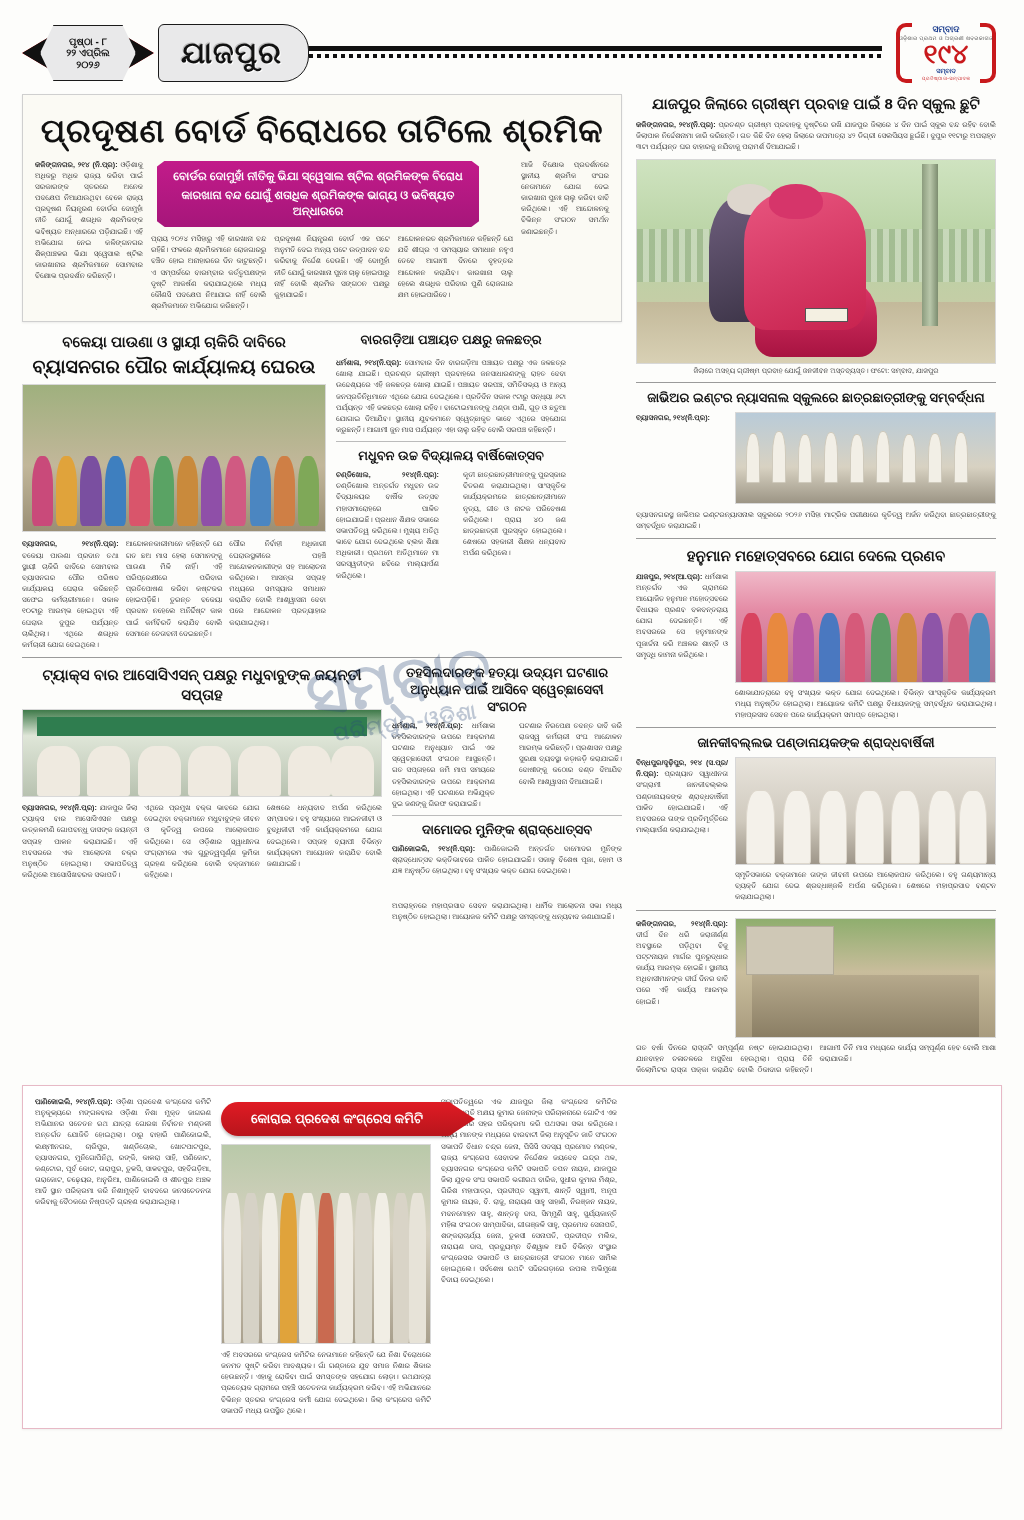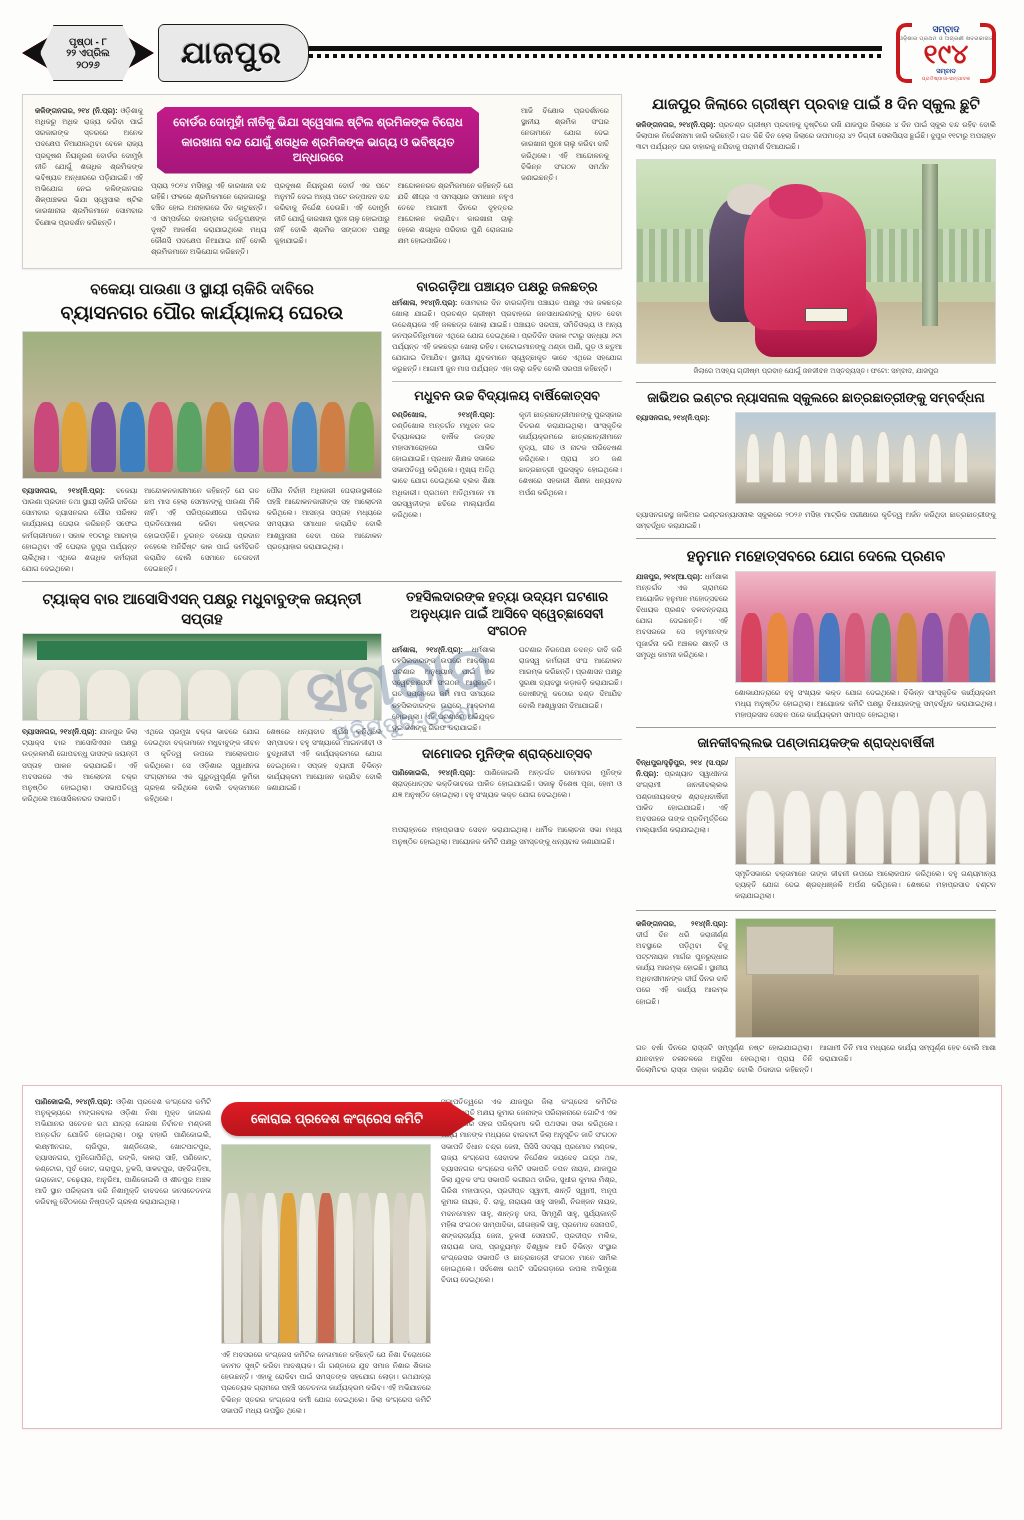"ପ୍ରଦୂଷଣ ବୋର୍ଡ ବିରୋଧରେ ତାଟିଲେ ଶ୍ରମିକ" div.lead-head { html: none -> <div>ପ୍ରଦୂଷଣ ବୋର୍ଡ ବିରୋଧରେ ତାଟିଲେ ଶ୍ରମିକ</div> }
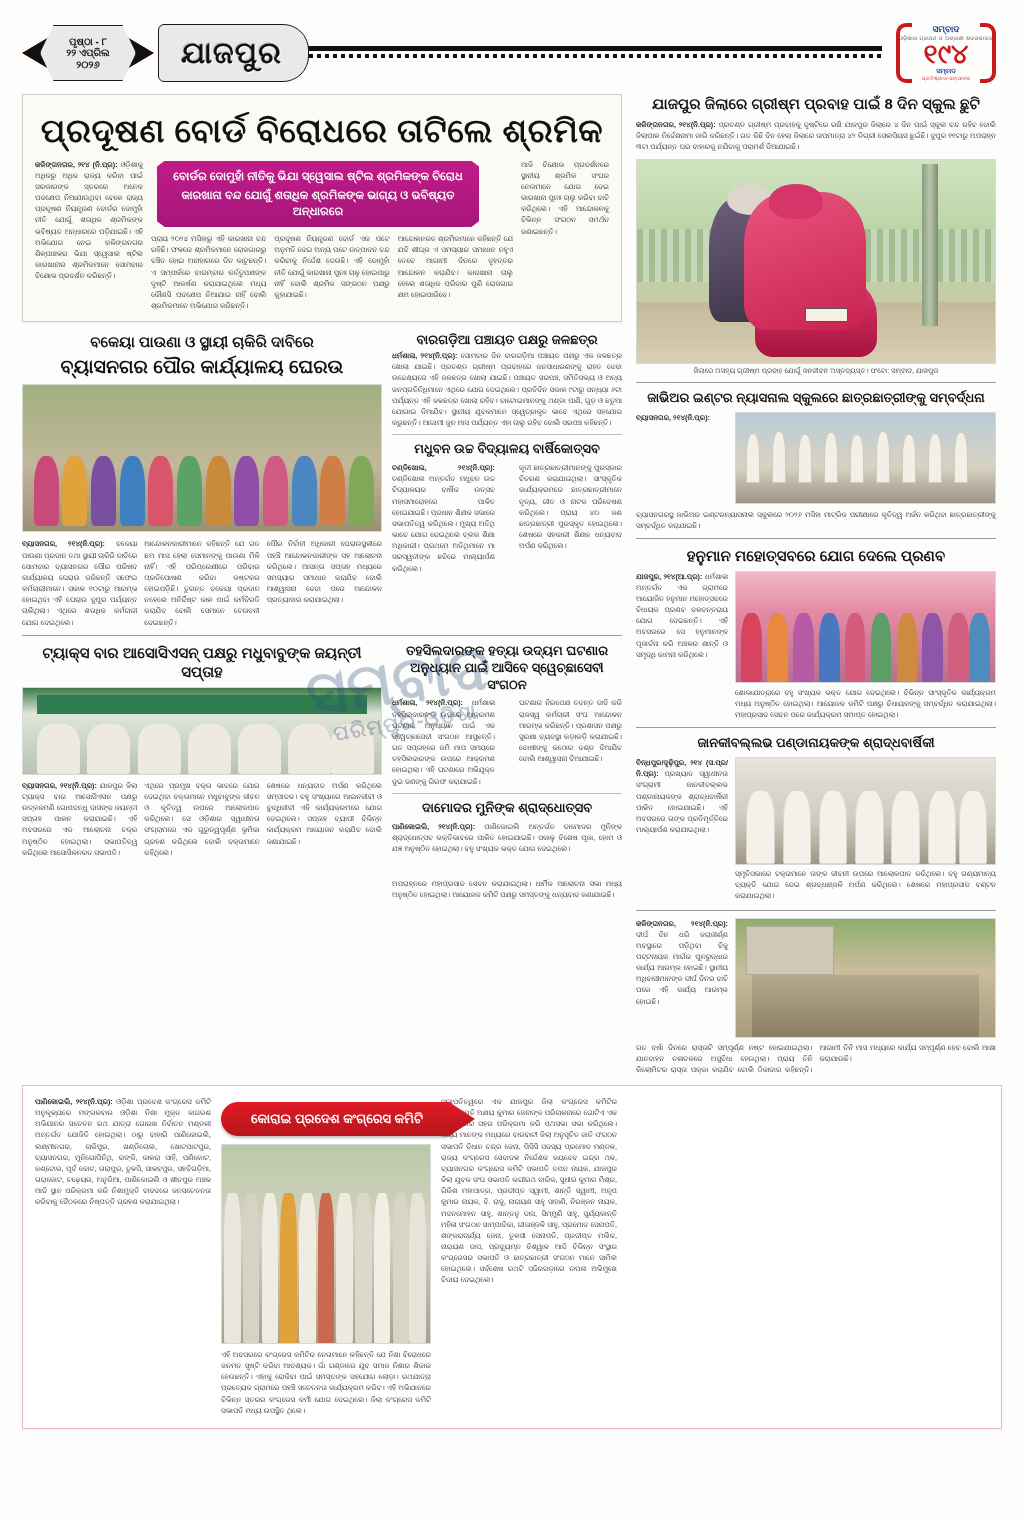"ବକେୟା ପାଉଣା ଓ ସ୍ଥାୟୀ ଚାକିରି" div { width: 360px -> 304px }
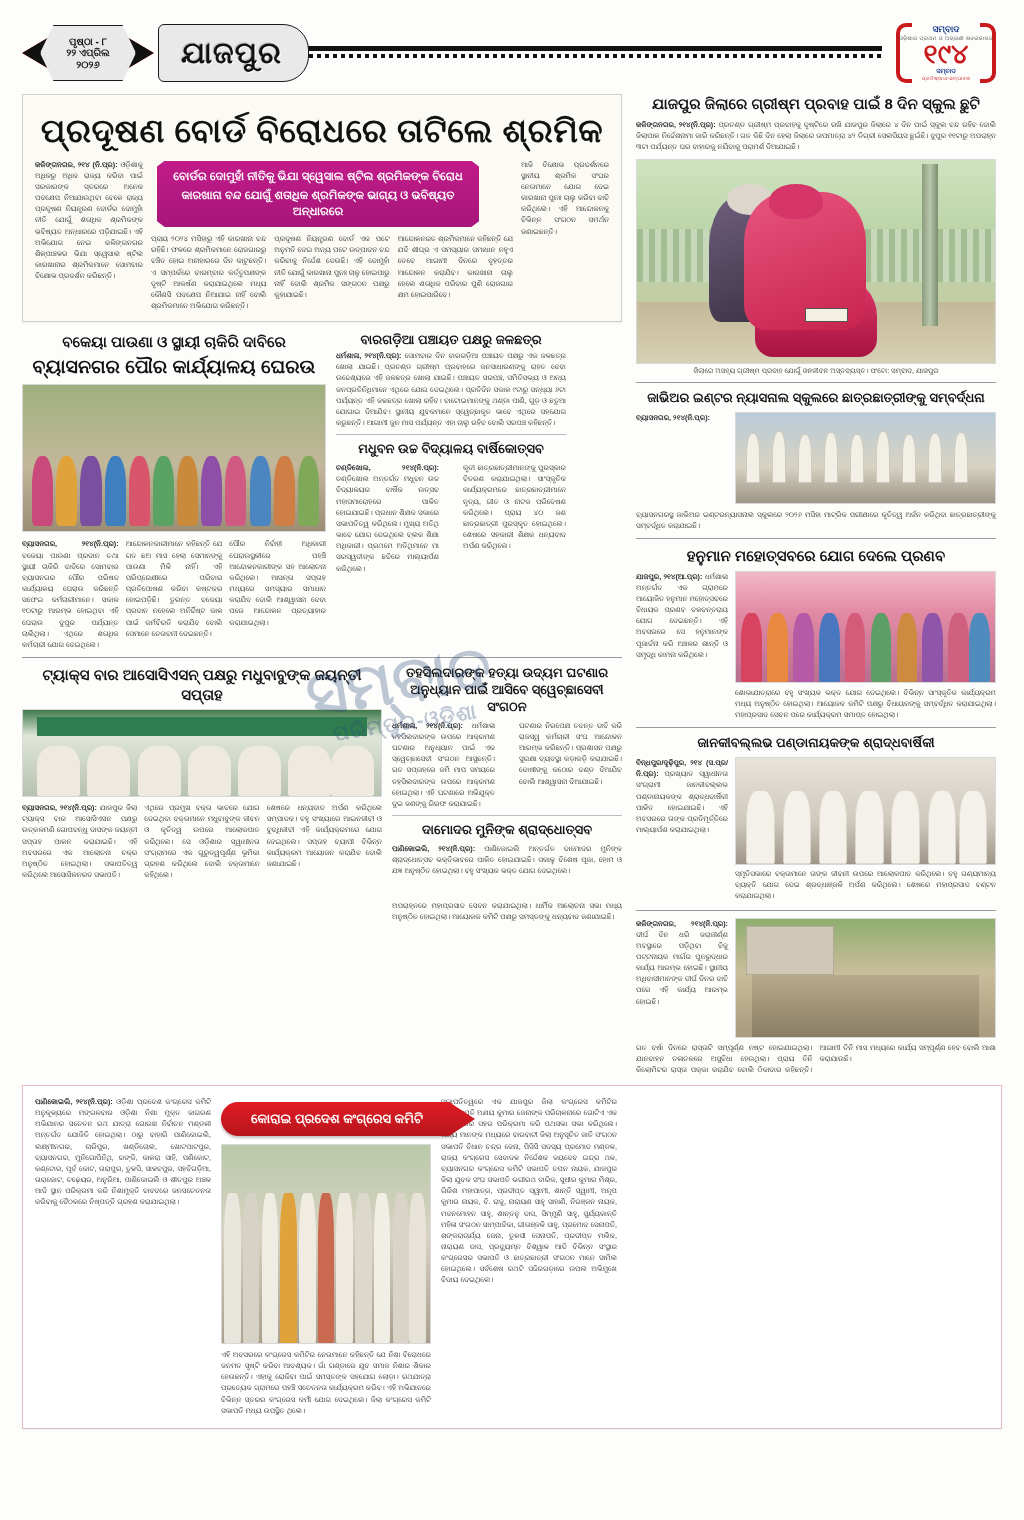"ଧର୍ମଶାଳା, ୨୧୪(ନି.ପ୍ର): ସୋମବାର ଦିନ" div.body-txt { margin-top: 1px -> 8px }
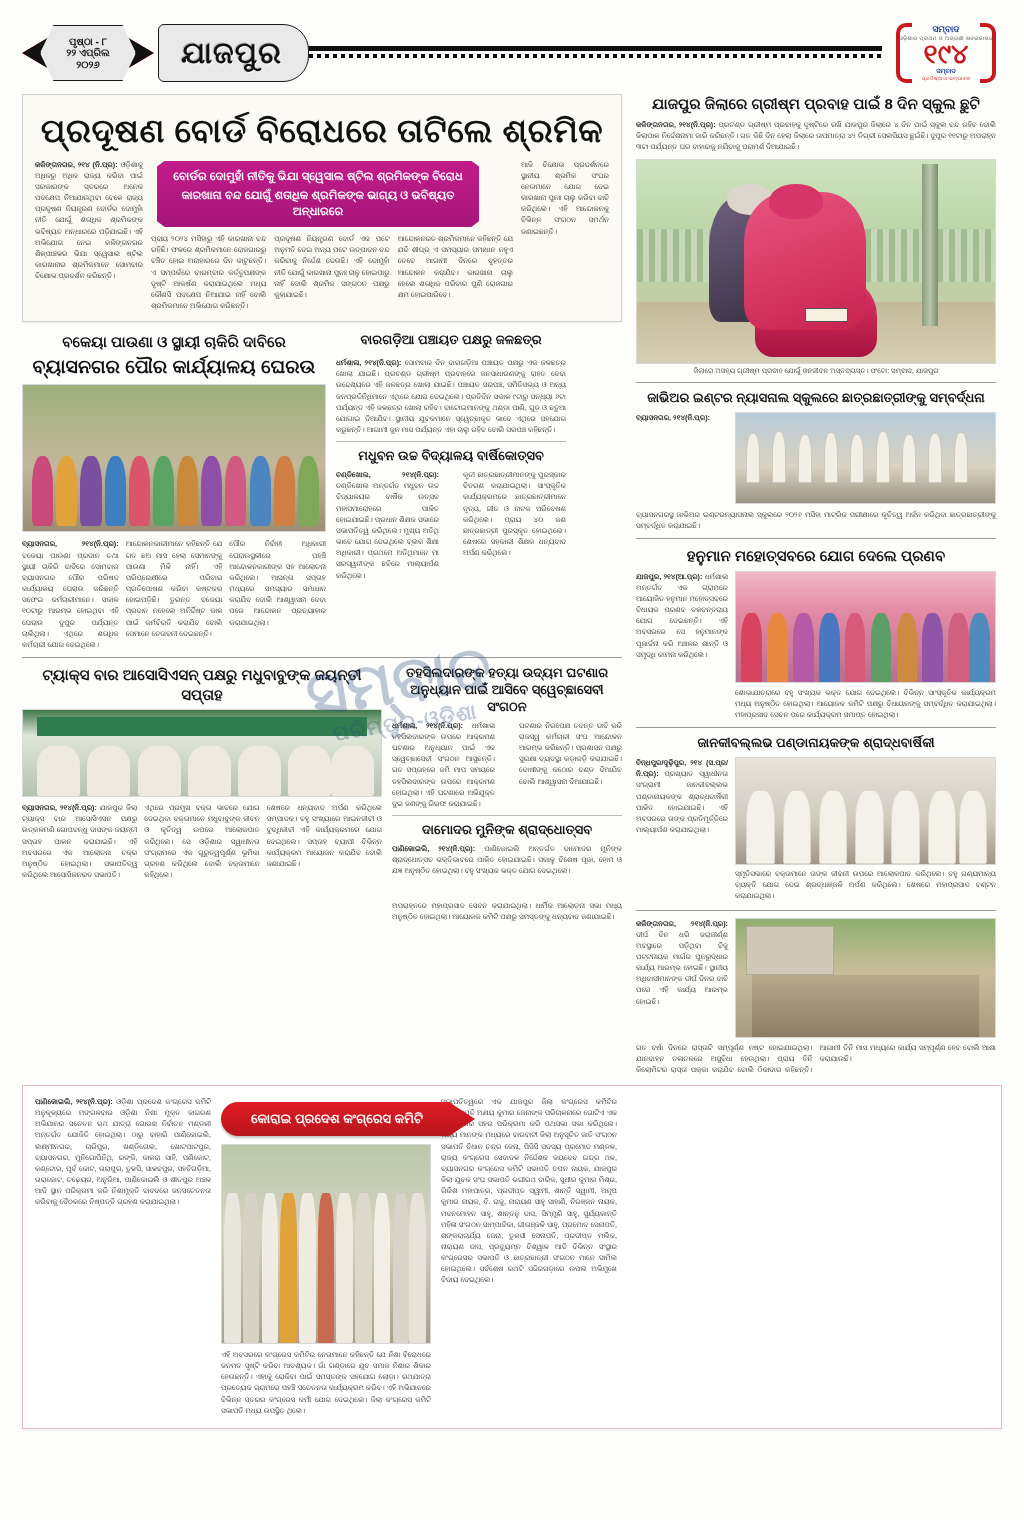"ଯାଜପୁର ଜିଲା ଟ୍ୟାକ୍ସ ବାର ଆସୋସିଏସନ" span { text: ଆସୋସିଳନରତ -> ଆସୋସିଖବରକ }
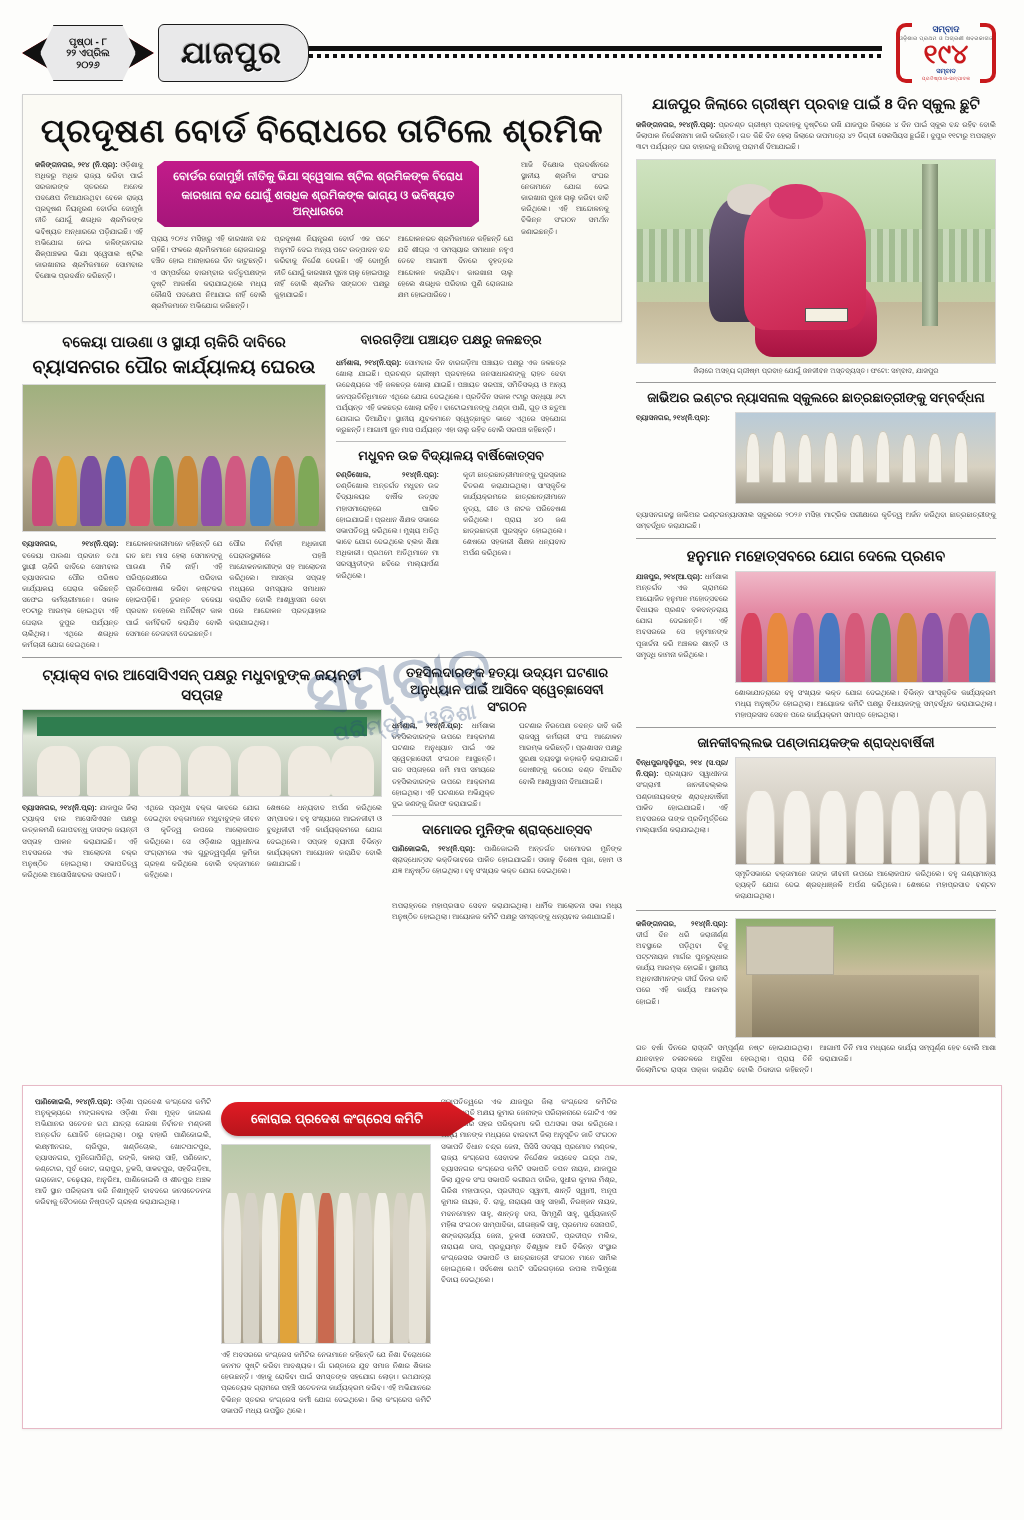"ସ୍ମୃତିସଭାରେ ବକ୍ତାମାନେ ତାଙ୍କ ଜୀବନୀ ଉପରେ" div { font-family: Liberation Serif, serif -> none }
